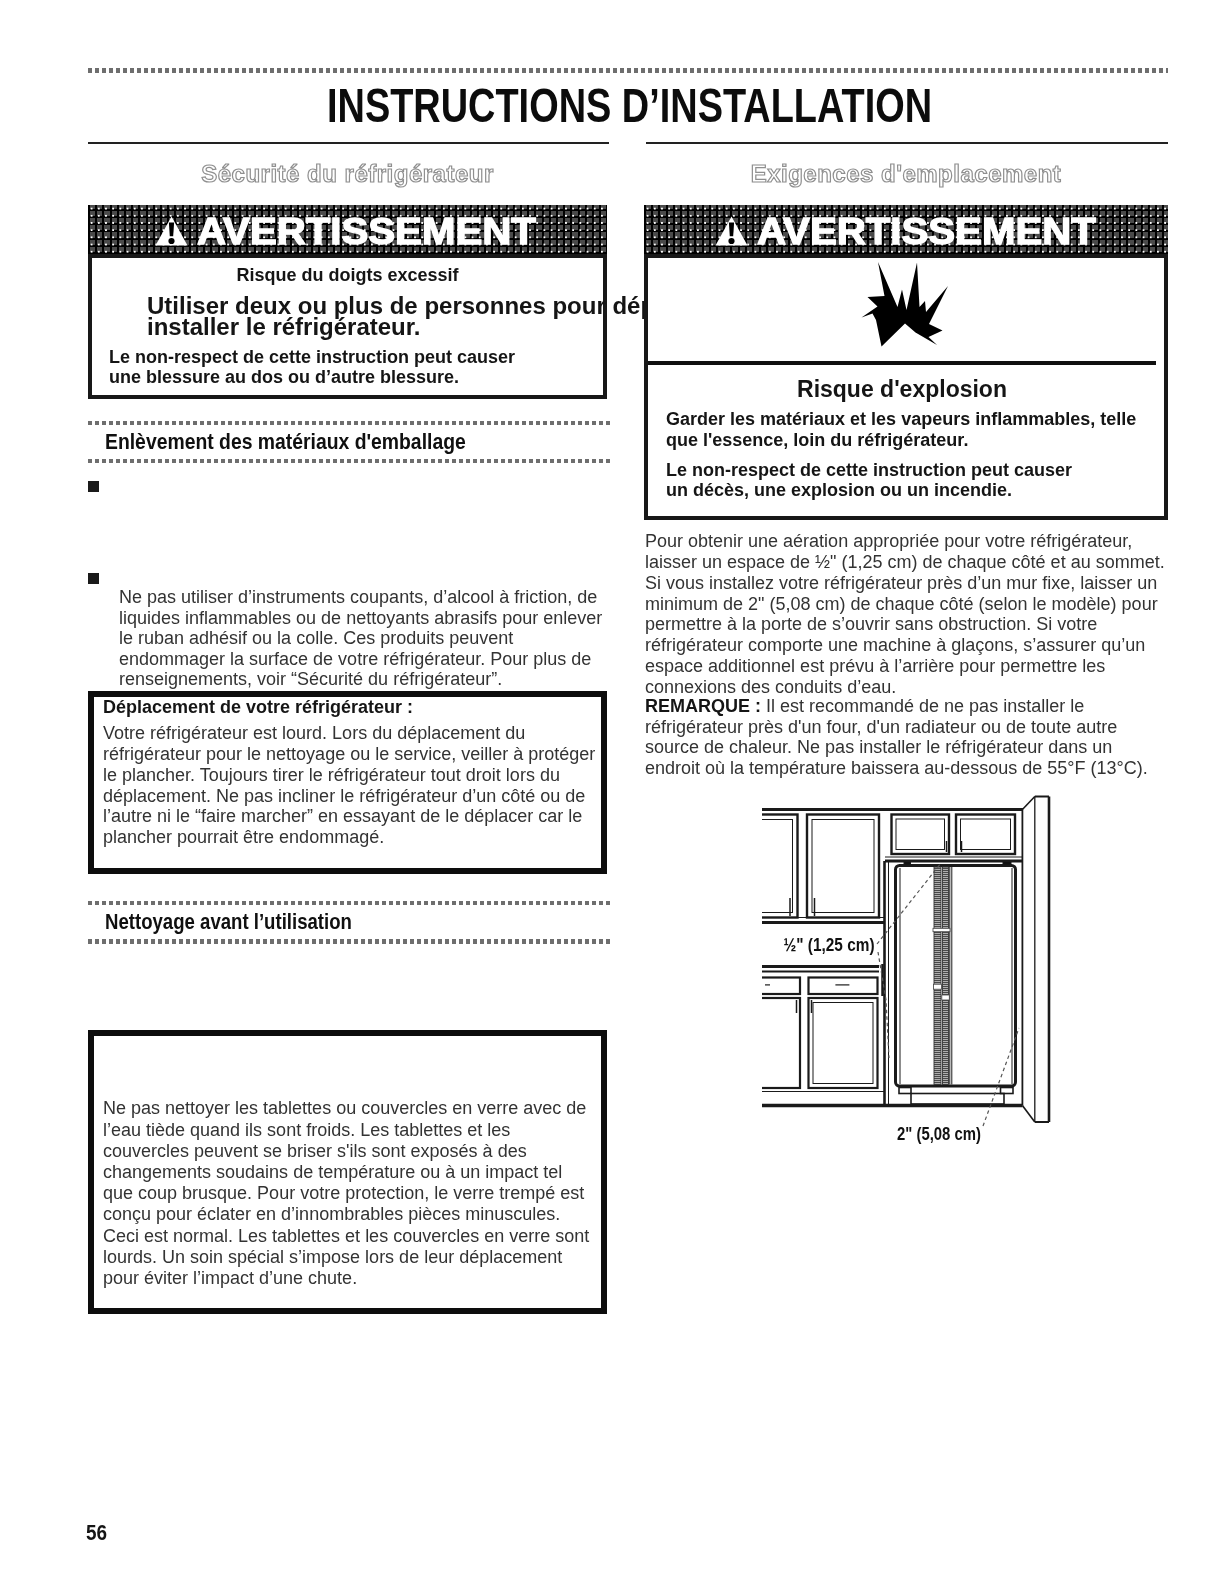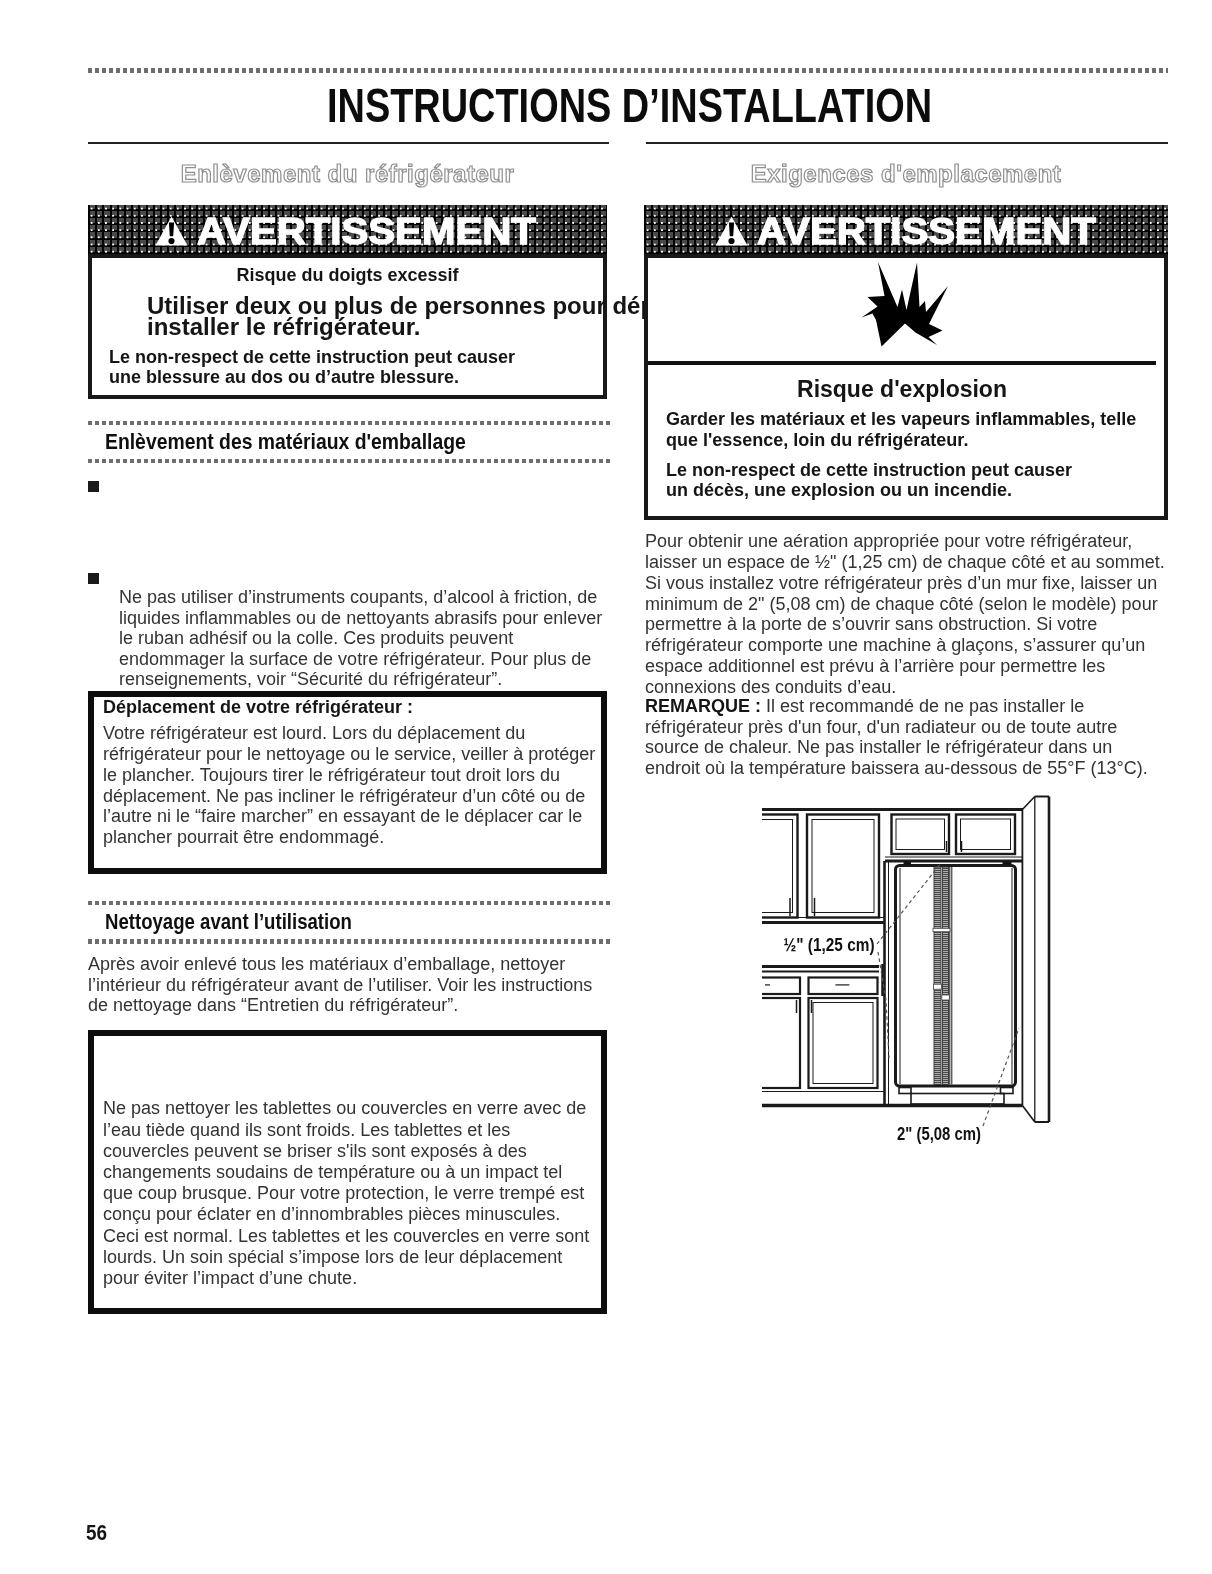"Enlèvement du réfrigérateur" div.abs { text: Enlèvement -> Sécurité }
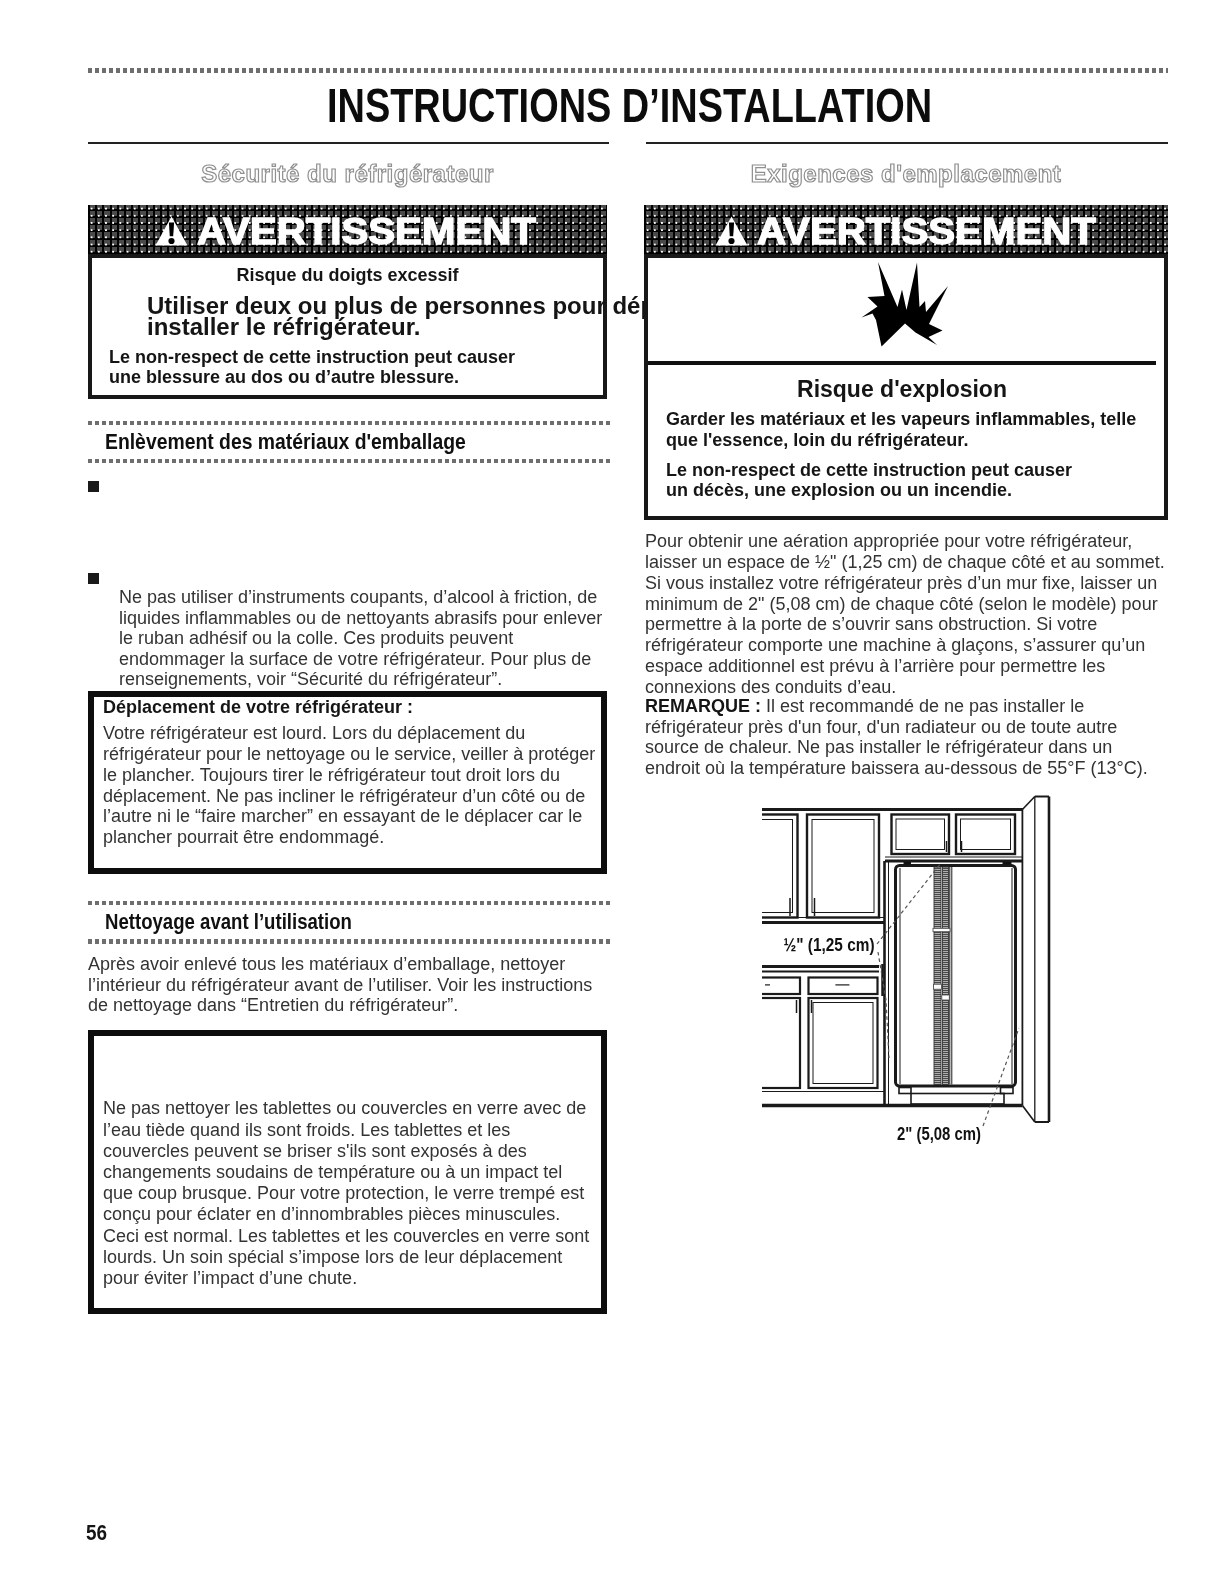"Après avoir enlevé tous les" div.abs { html: <div>Après avoir enlevé tous les matériaux d’emballage, nettoyer<br>l’intérieur du réfrigérateur avant de l’utiliser. Voir les instructions<br>de nettoyage dans “Entretien du réfrigérateur”.</div> -> none }
